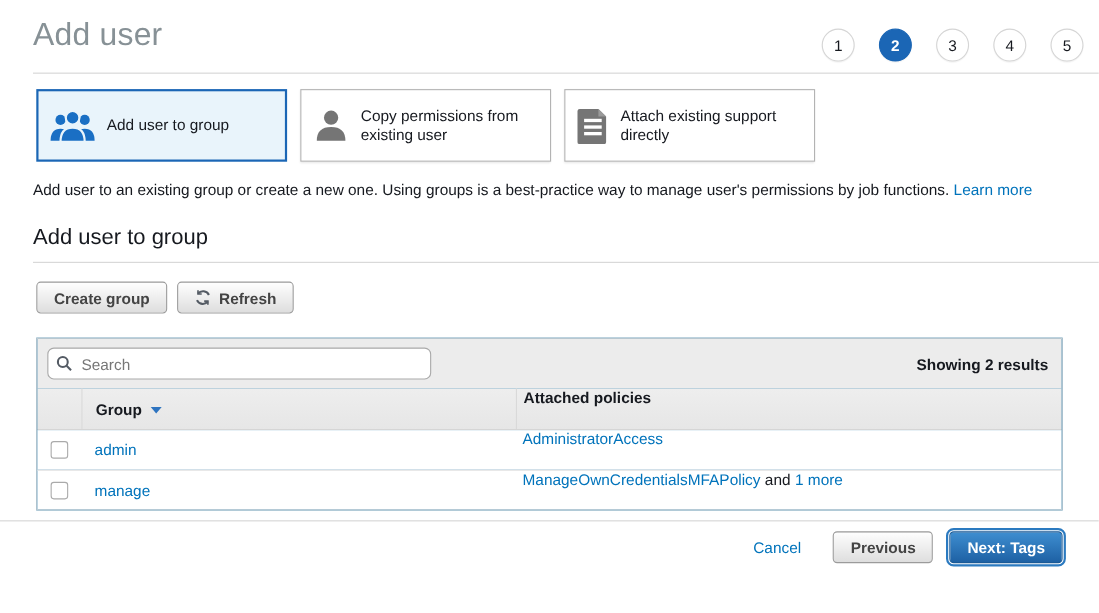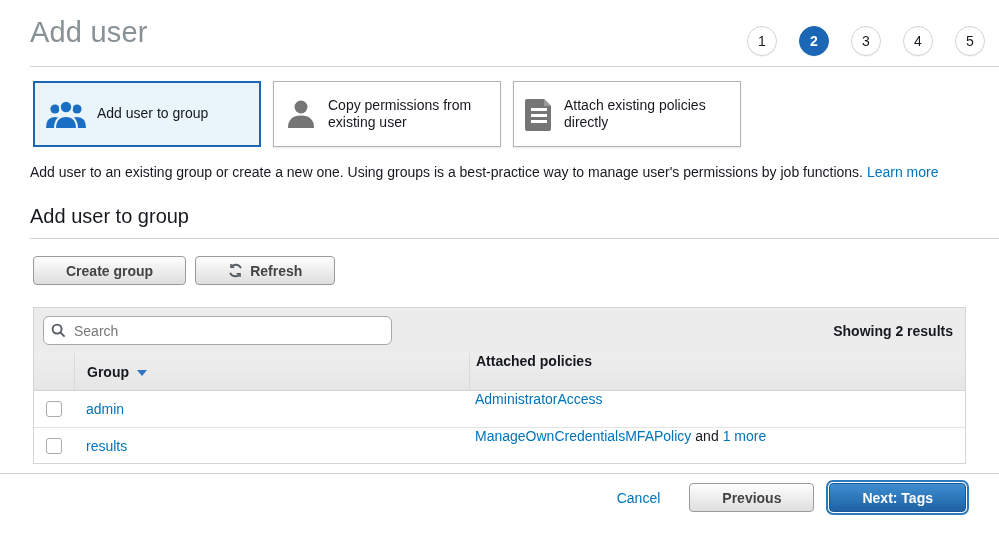"Attach existing policies directly" span.card-label { text: policies -> support }
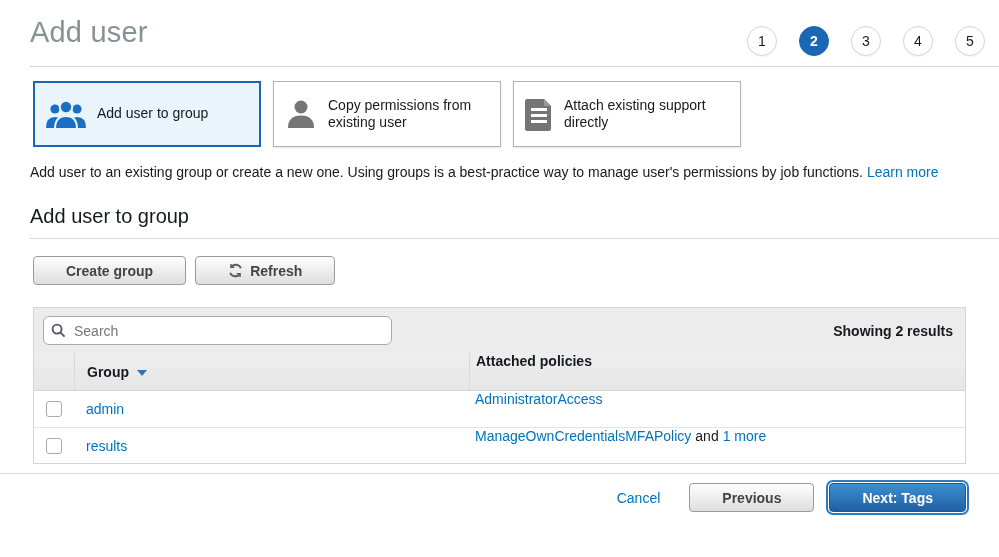"Create group" .btn { padding: 0 32px -> 0 15px }
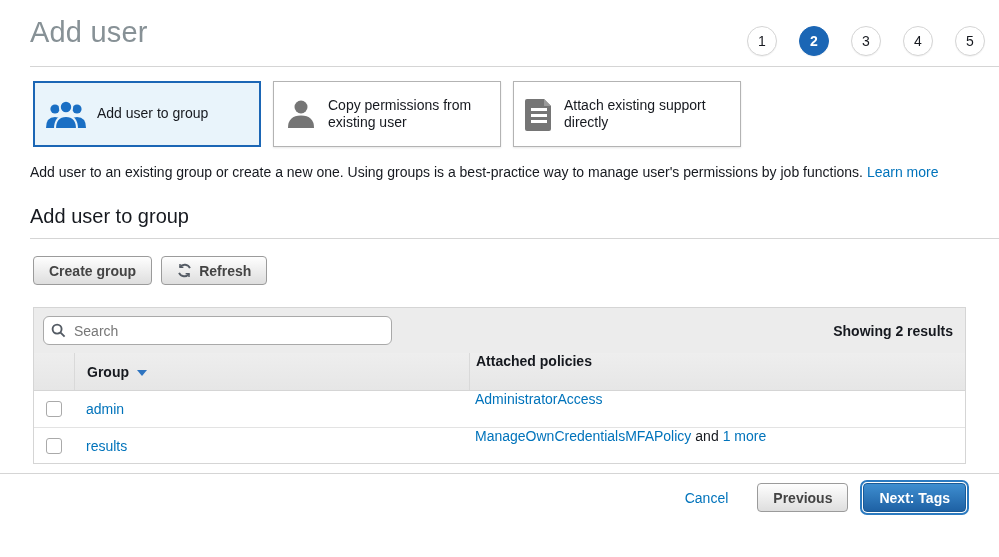"results" a.link { text: results -> manage }
